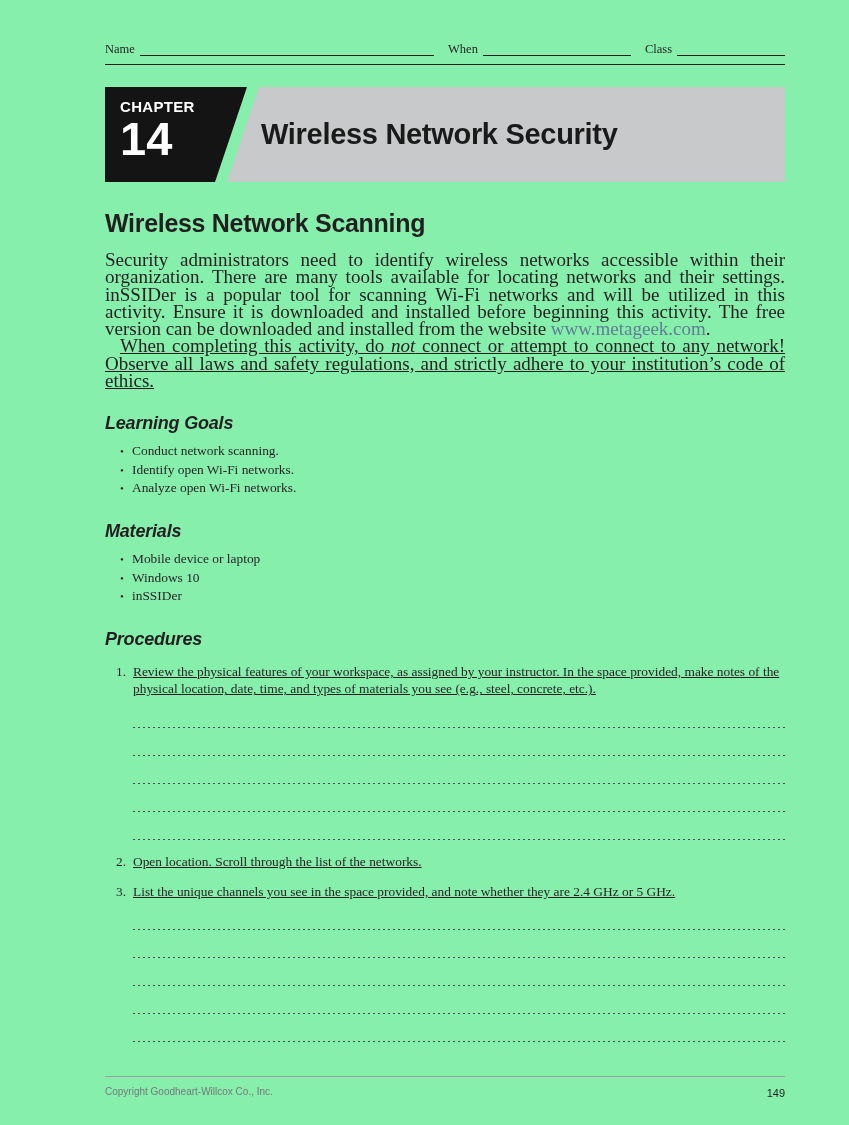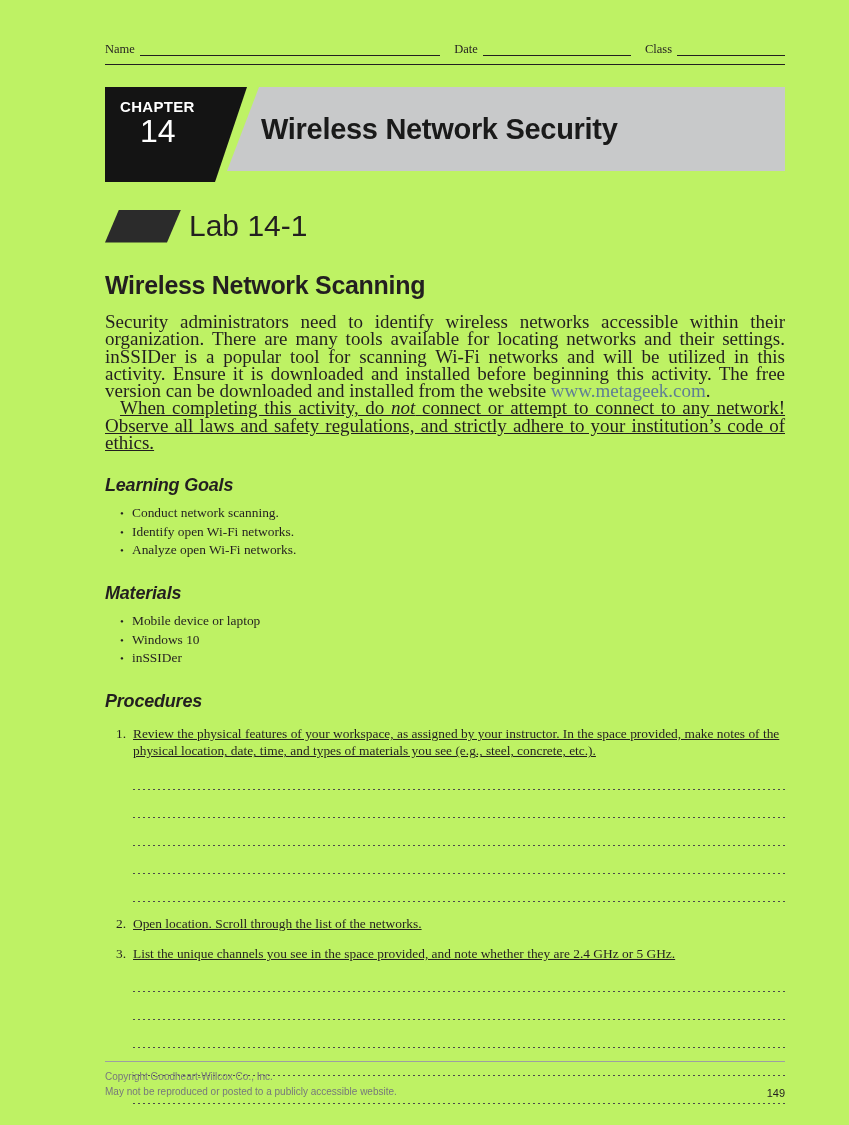"Name" .page { background: #bef264 -> #86efac }
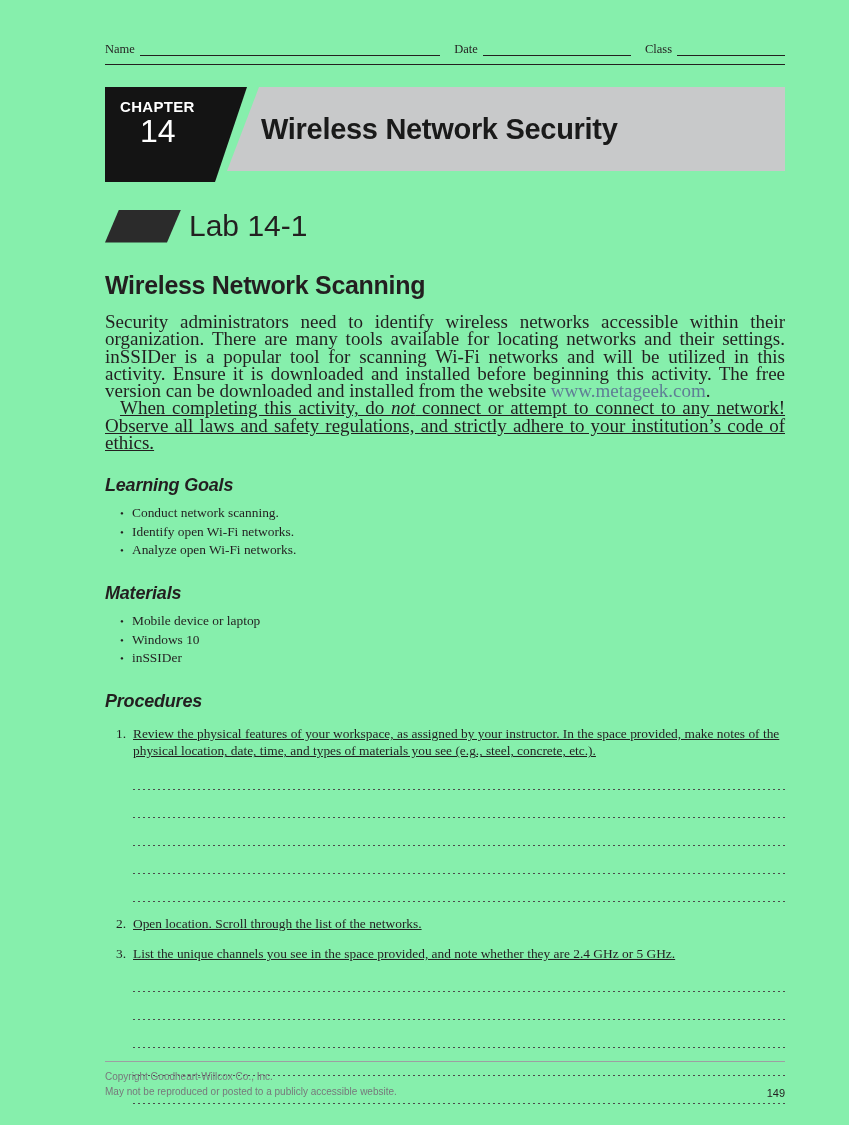"Date" span.fill-label { text: Date -> When }
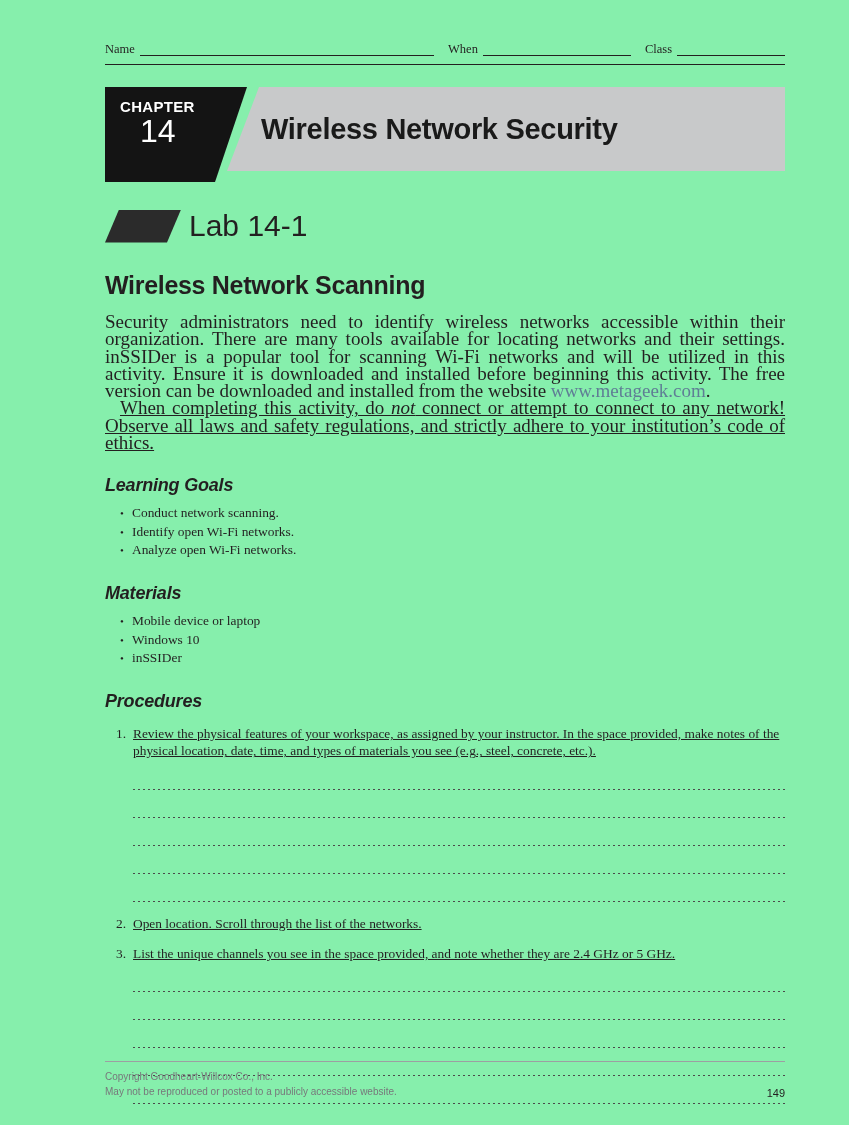"14" .chapter-number { font-size: 32px -> 47px; font-weight: normal -> bold; margin-left: 20px -> none }
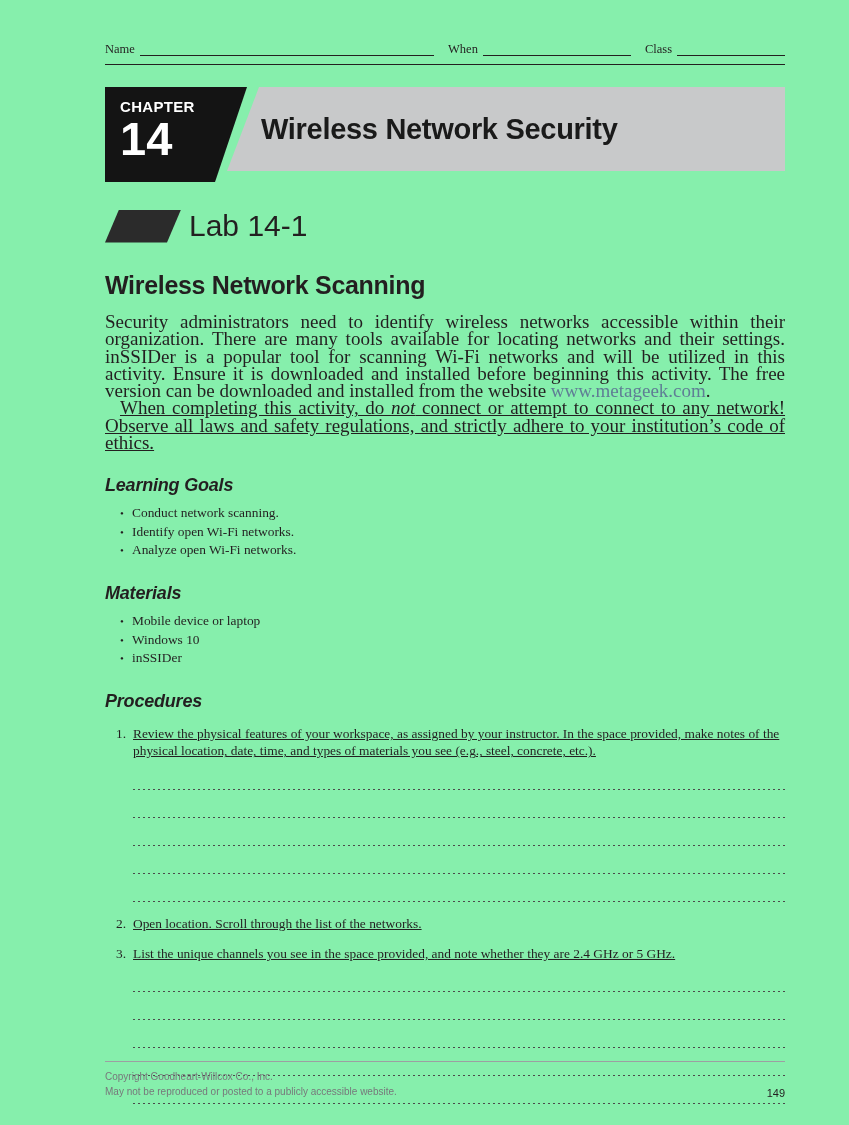"Wireless Network Security" .chapter-bar { height: 84px -> 95px }
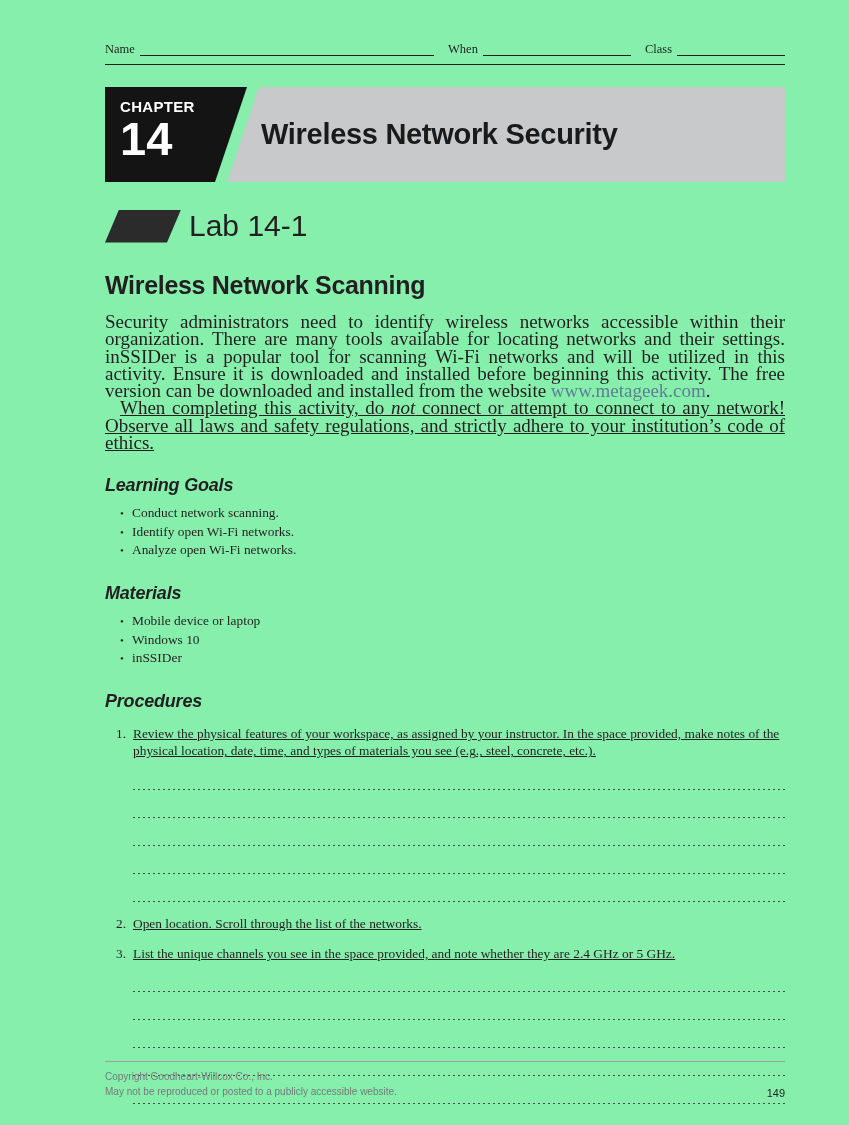"Lab 14-1" div.lab-heading { html: <div> <span></span> <span>Lab 14-1</span> </div> -> none }
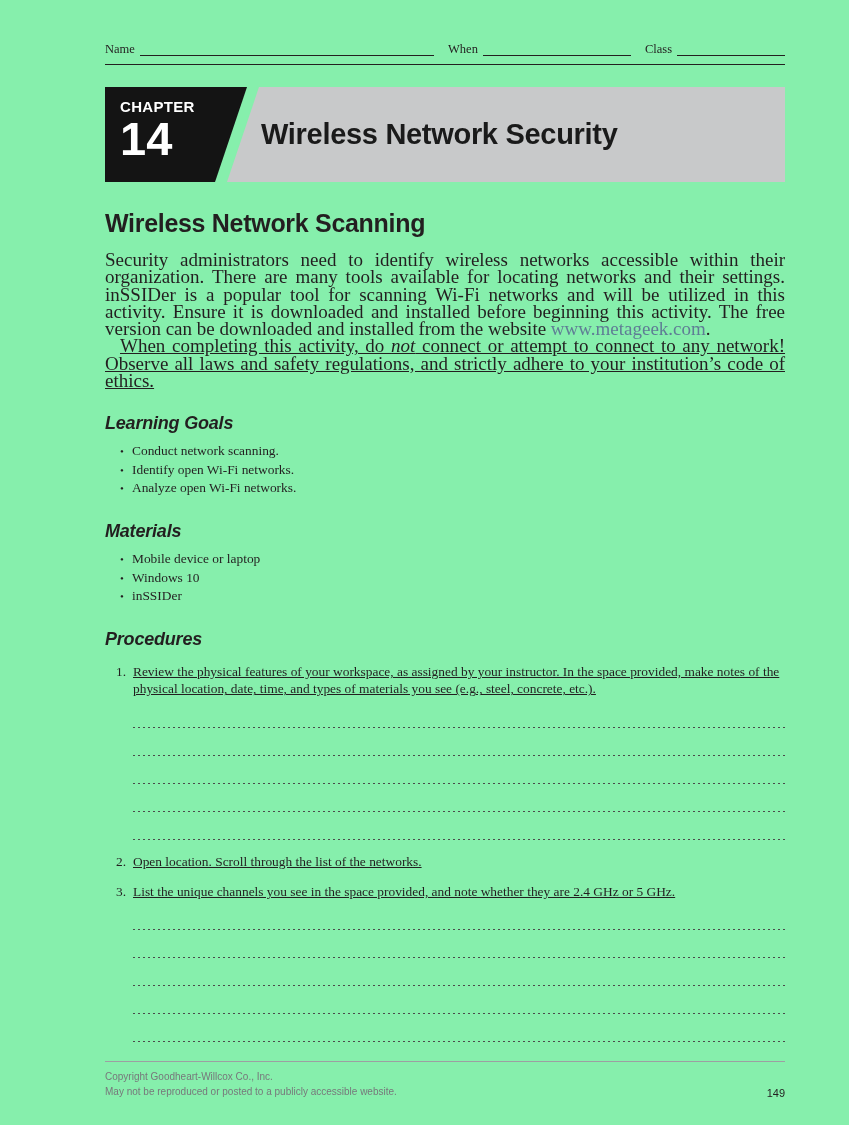"May not be reproduced or" div { html: <div>May not be reproduced or posted to a publicly accessible website.</div> -> none }
